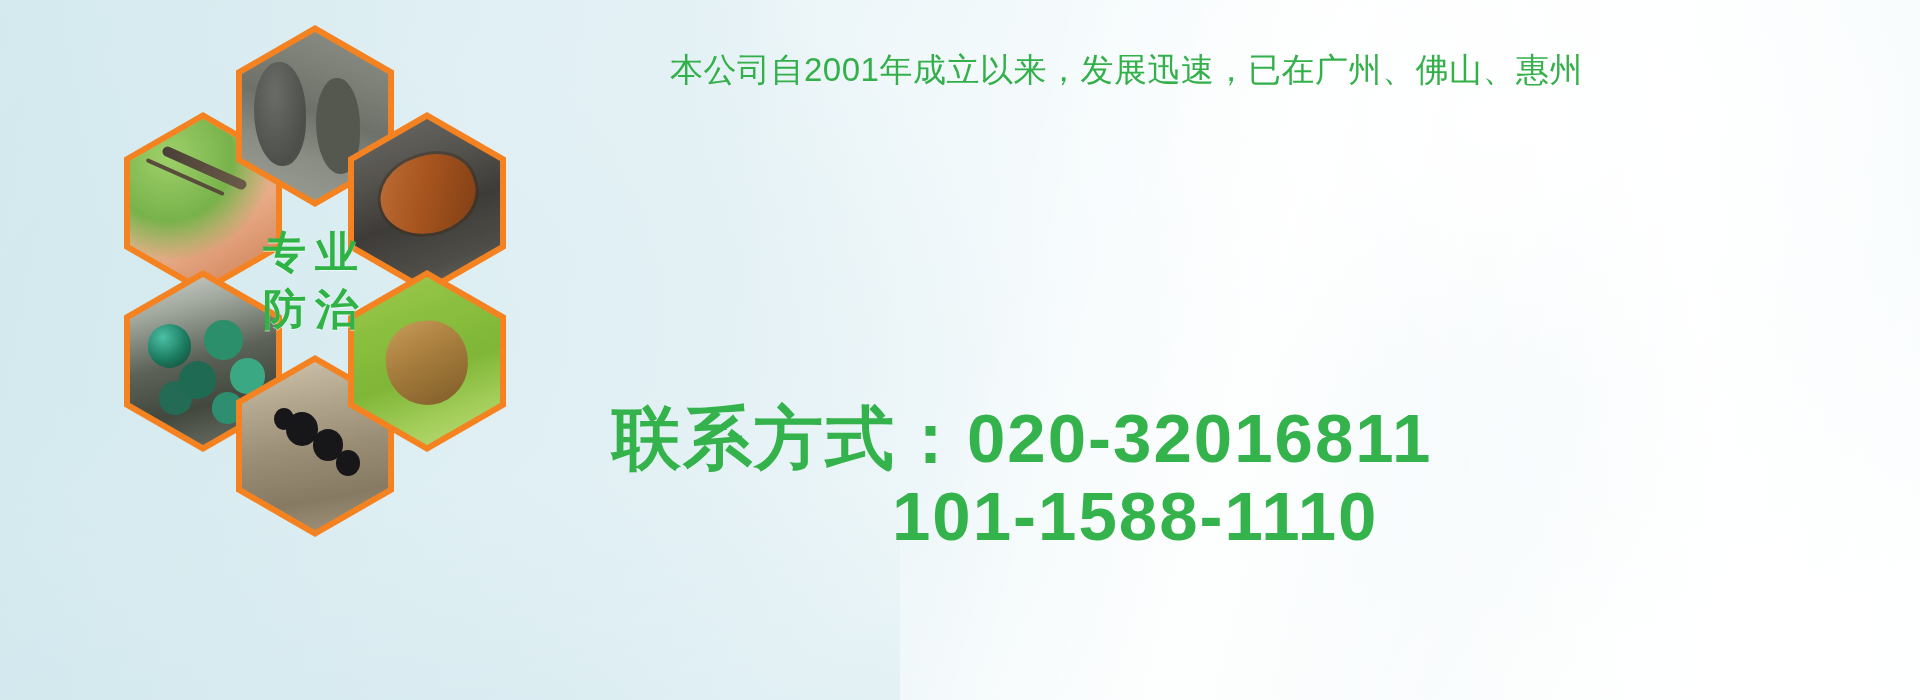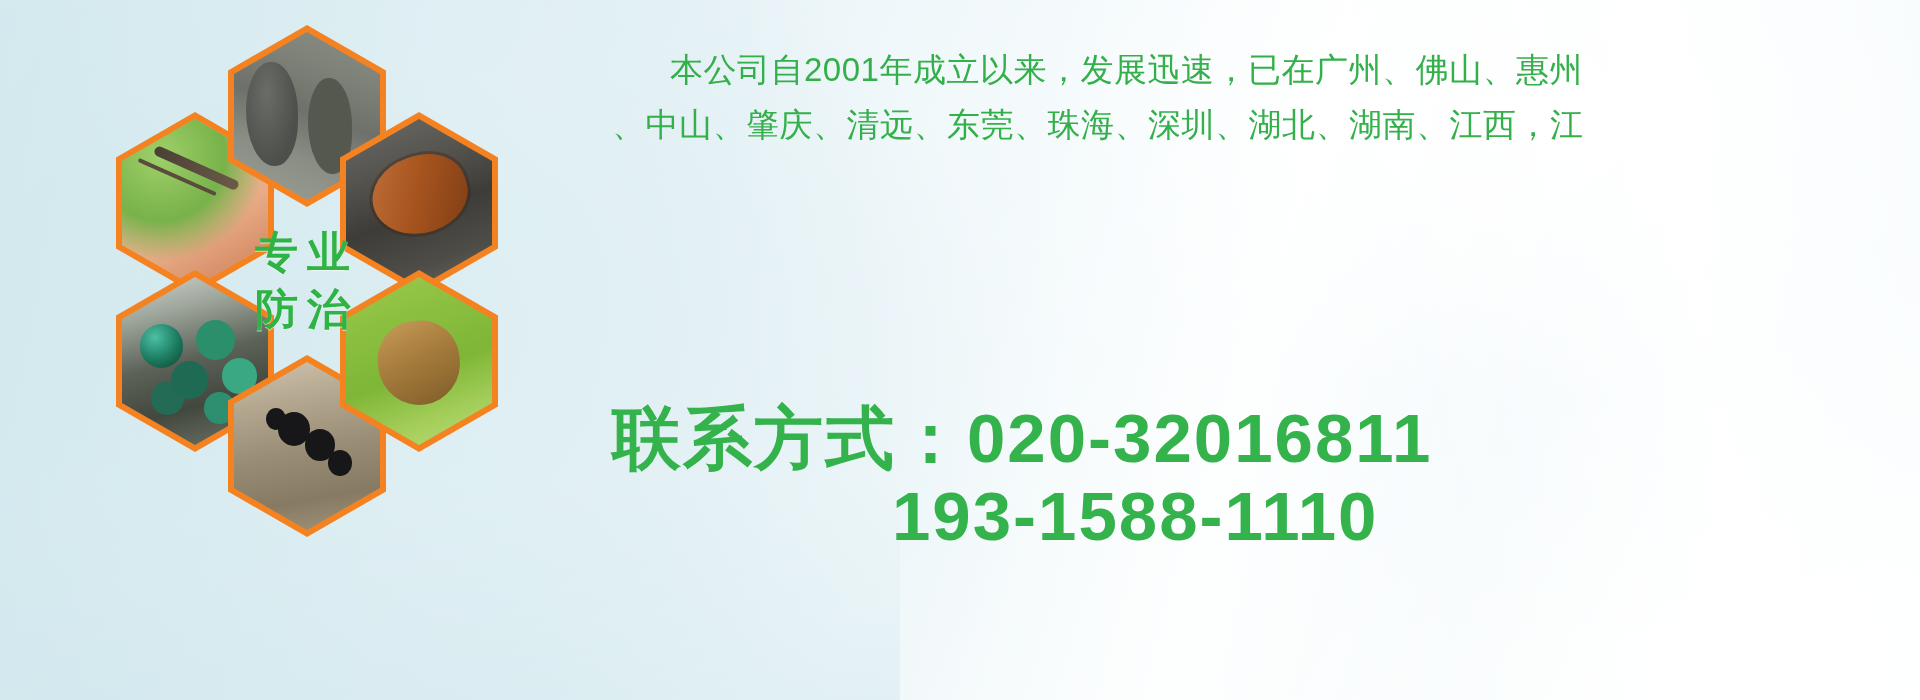"、中山、肇庆、清远、东莞、珠海、深圳、湖北、湖南、江西，江" div.para-line { html: <div>、中山、肇庆、清远、东莞、珠海、深圳、湖北、湖南、江西，江</div> -> none }
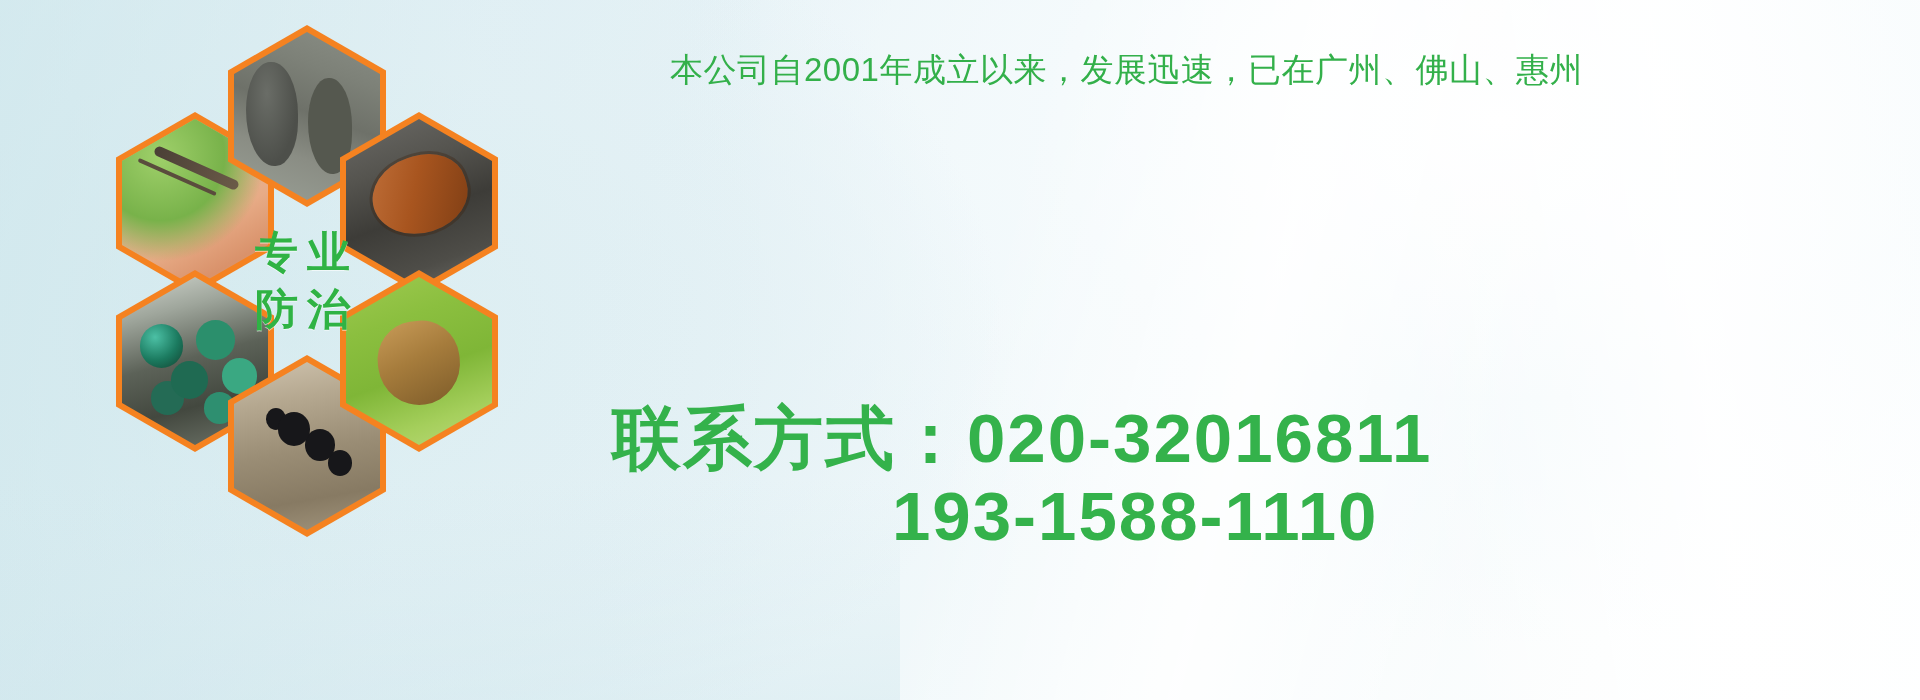"专业" #hexcluster { left: 80px -> 88px }
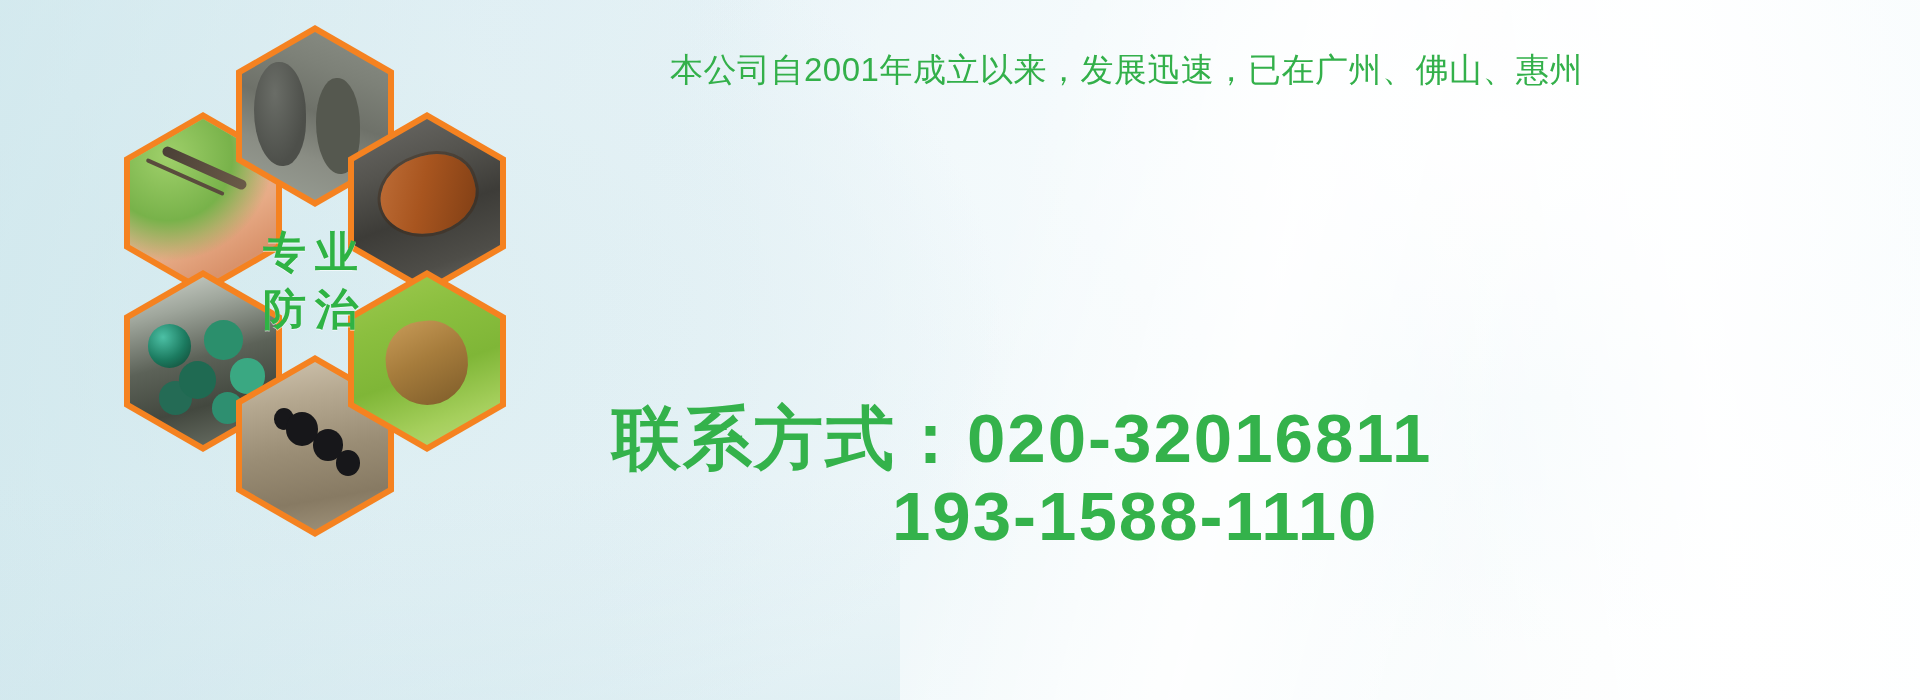"193-1588-1110" div.contact-line { text: 193-1588-1110 -> 101-1588-1110 }
